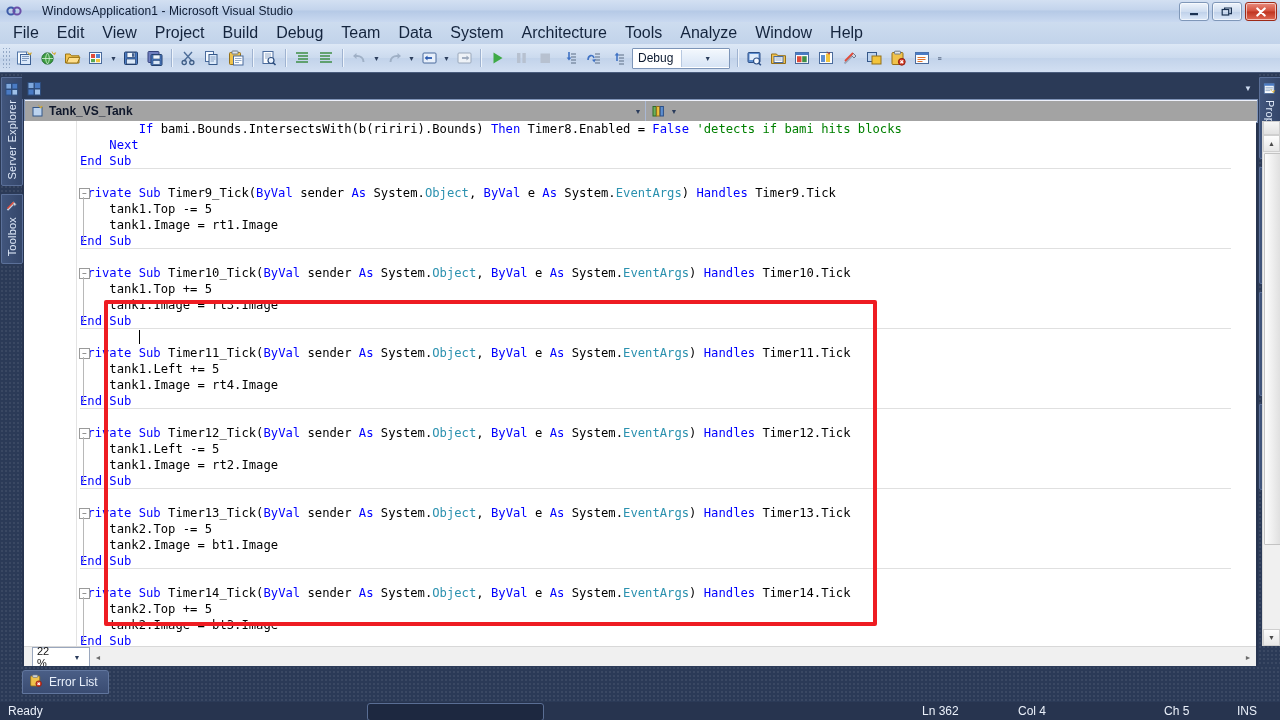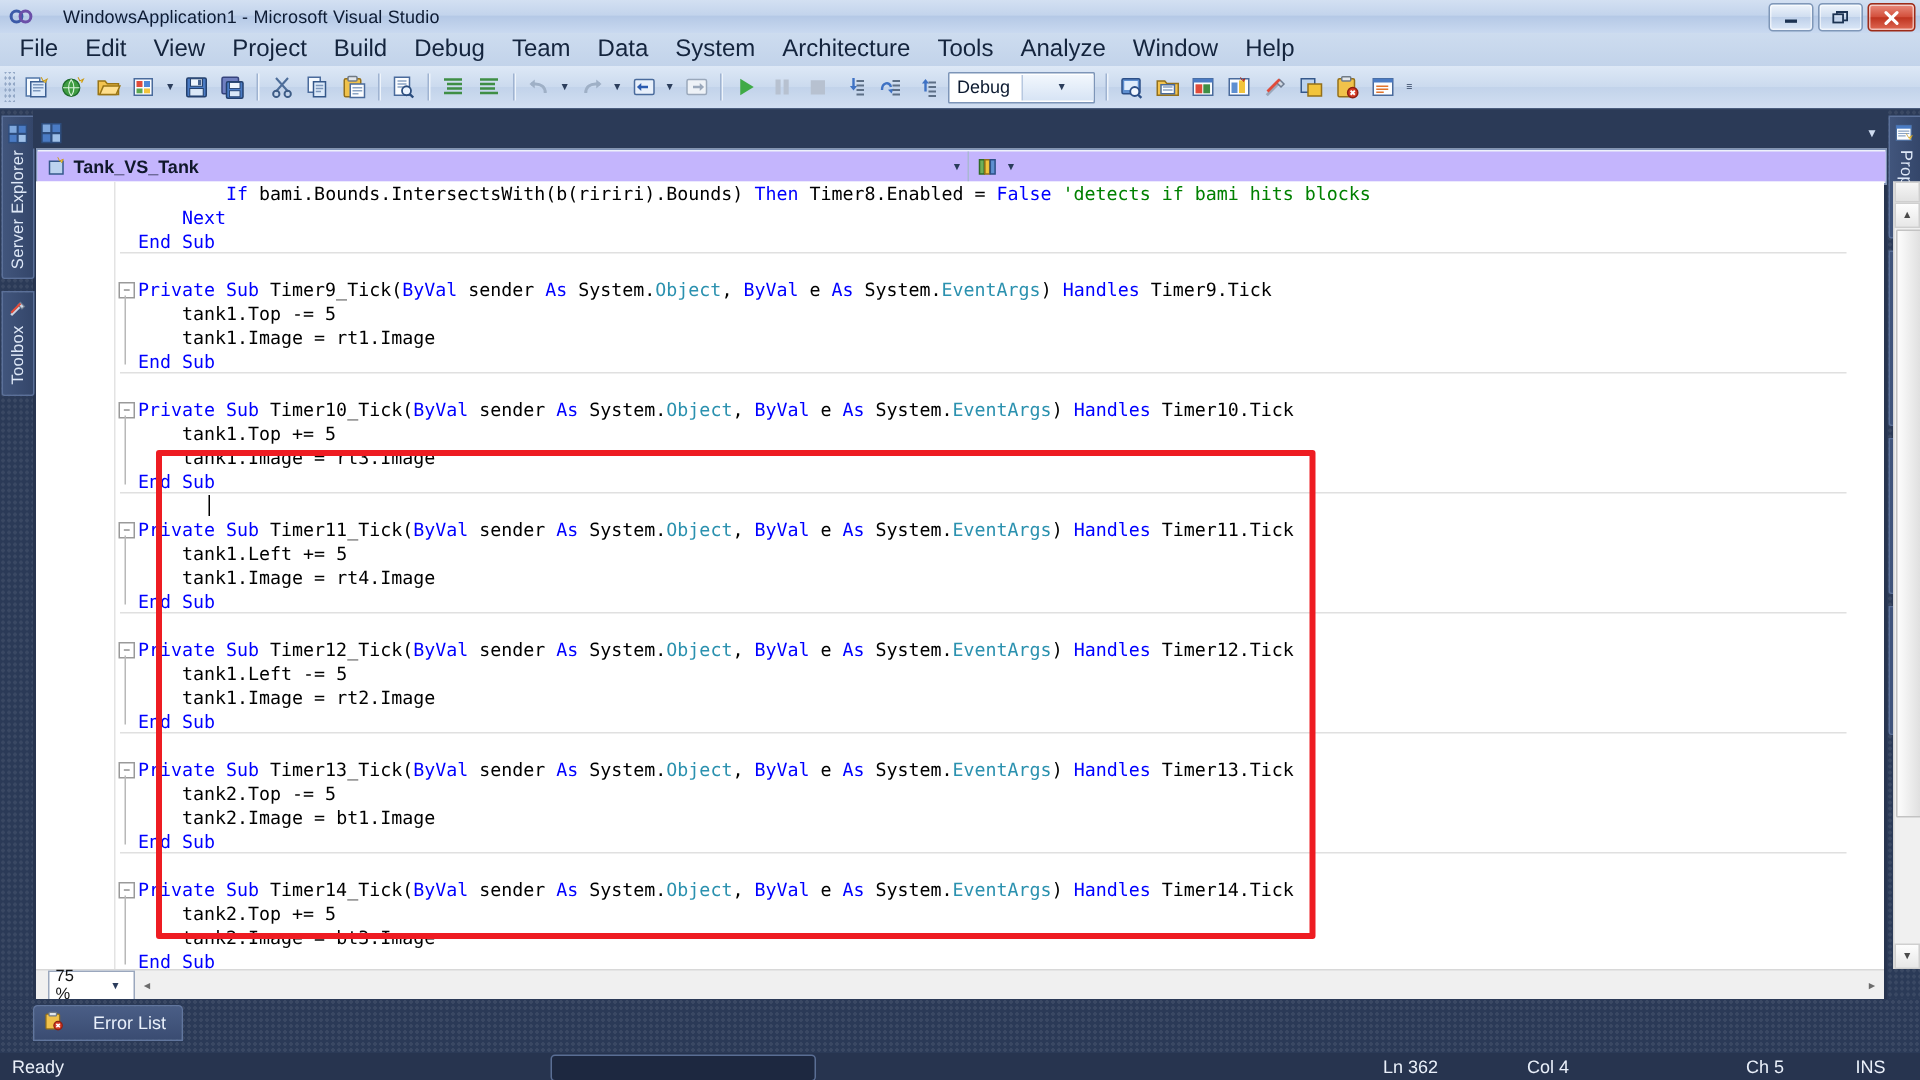"Tank_VS_Tank" .navcombo { background: #c4b5fd -> #a3a3a3 }
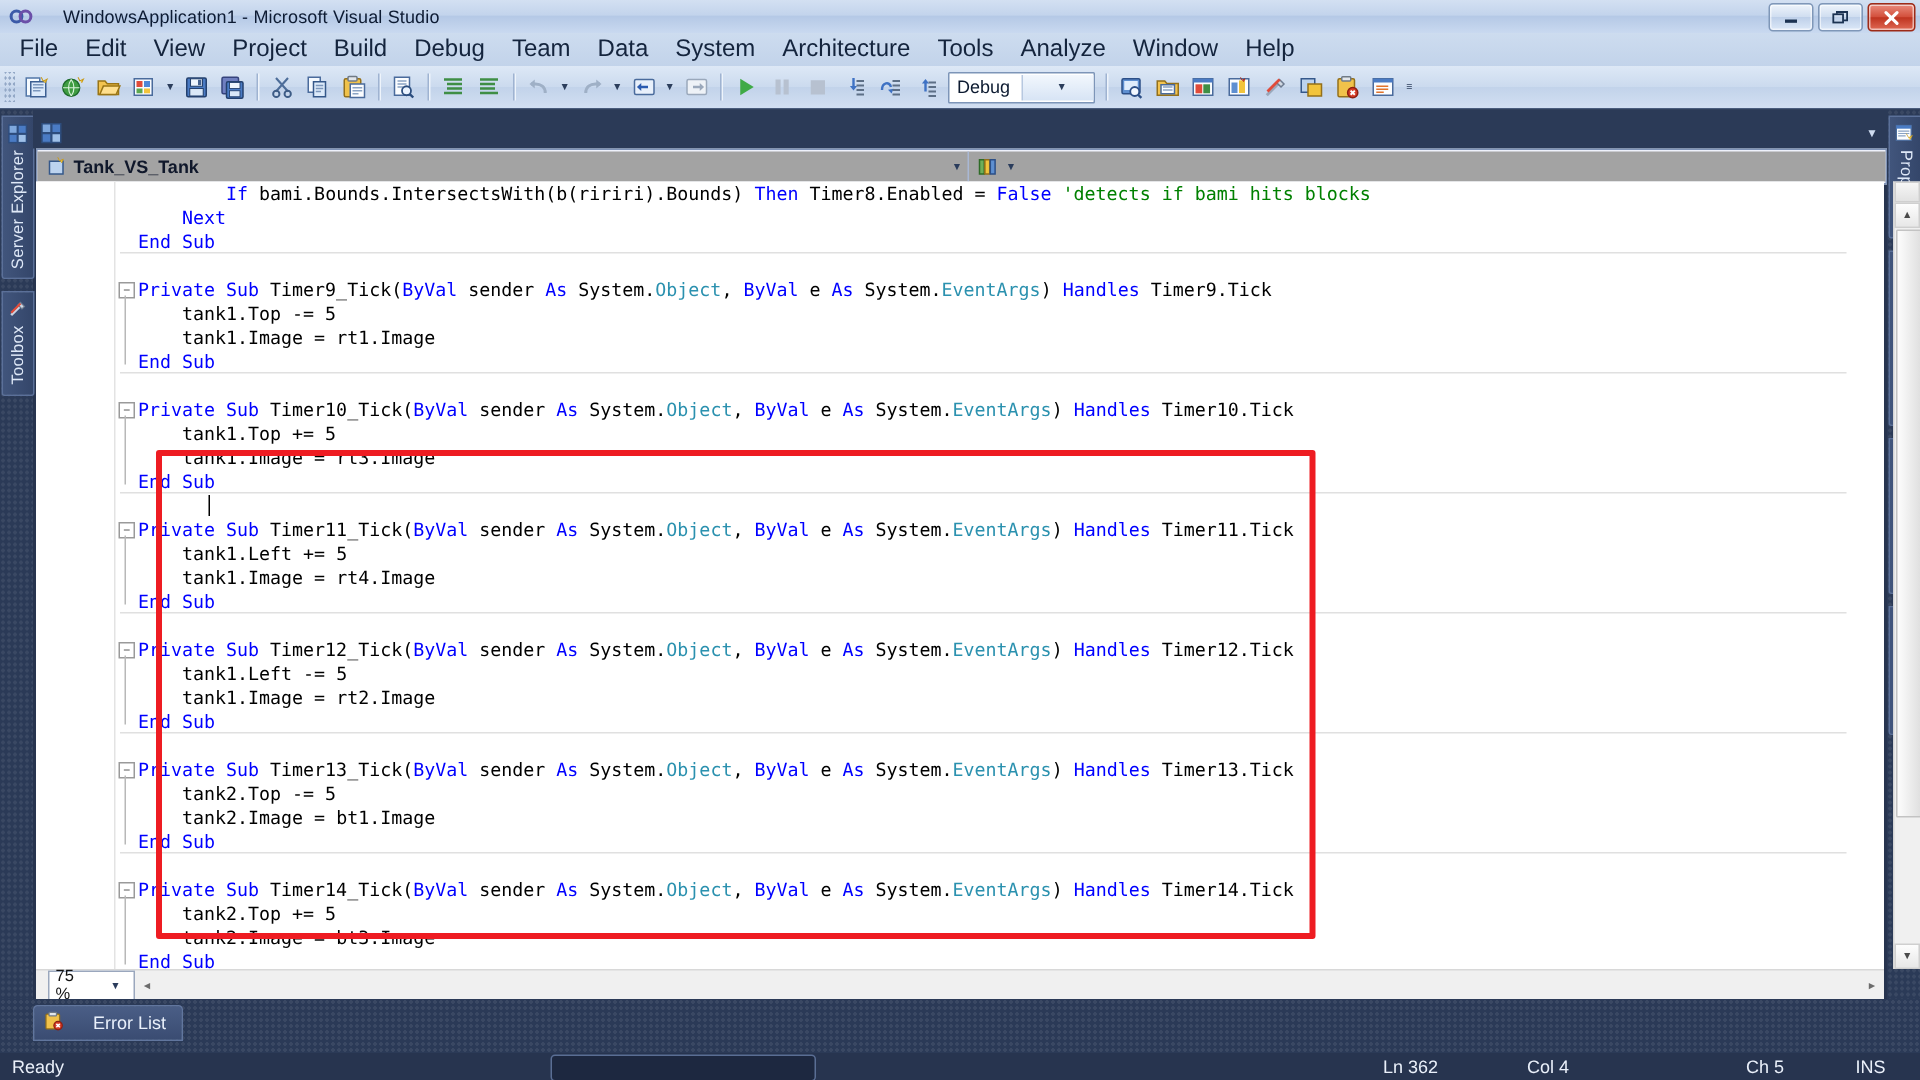"If" .code { margin-left: 12px -> none }
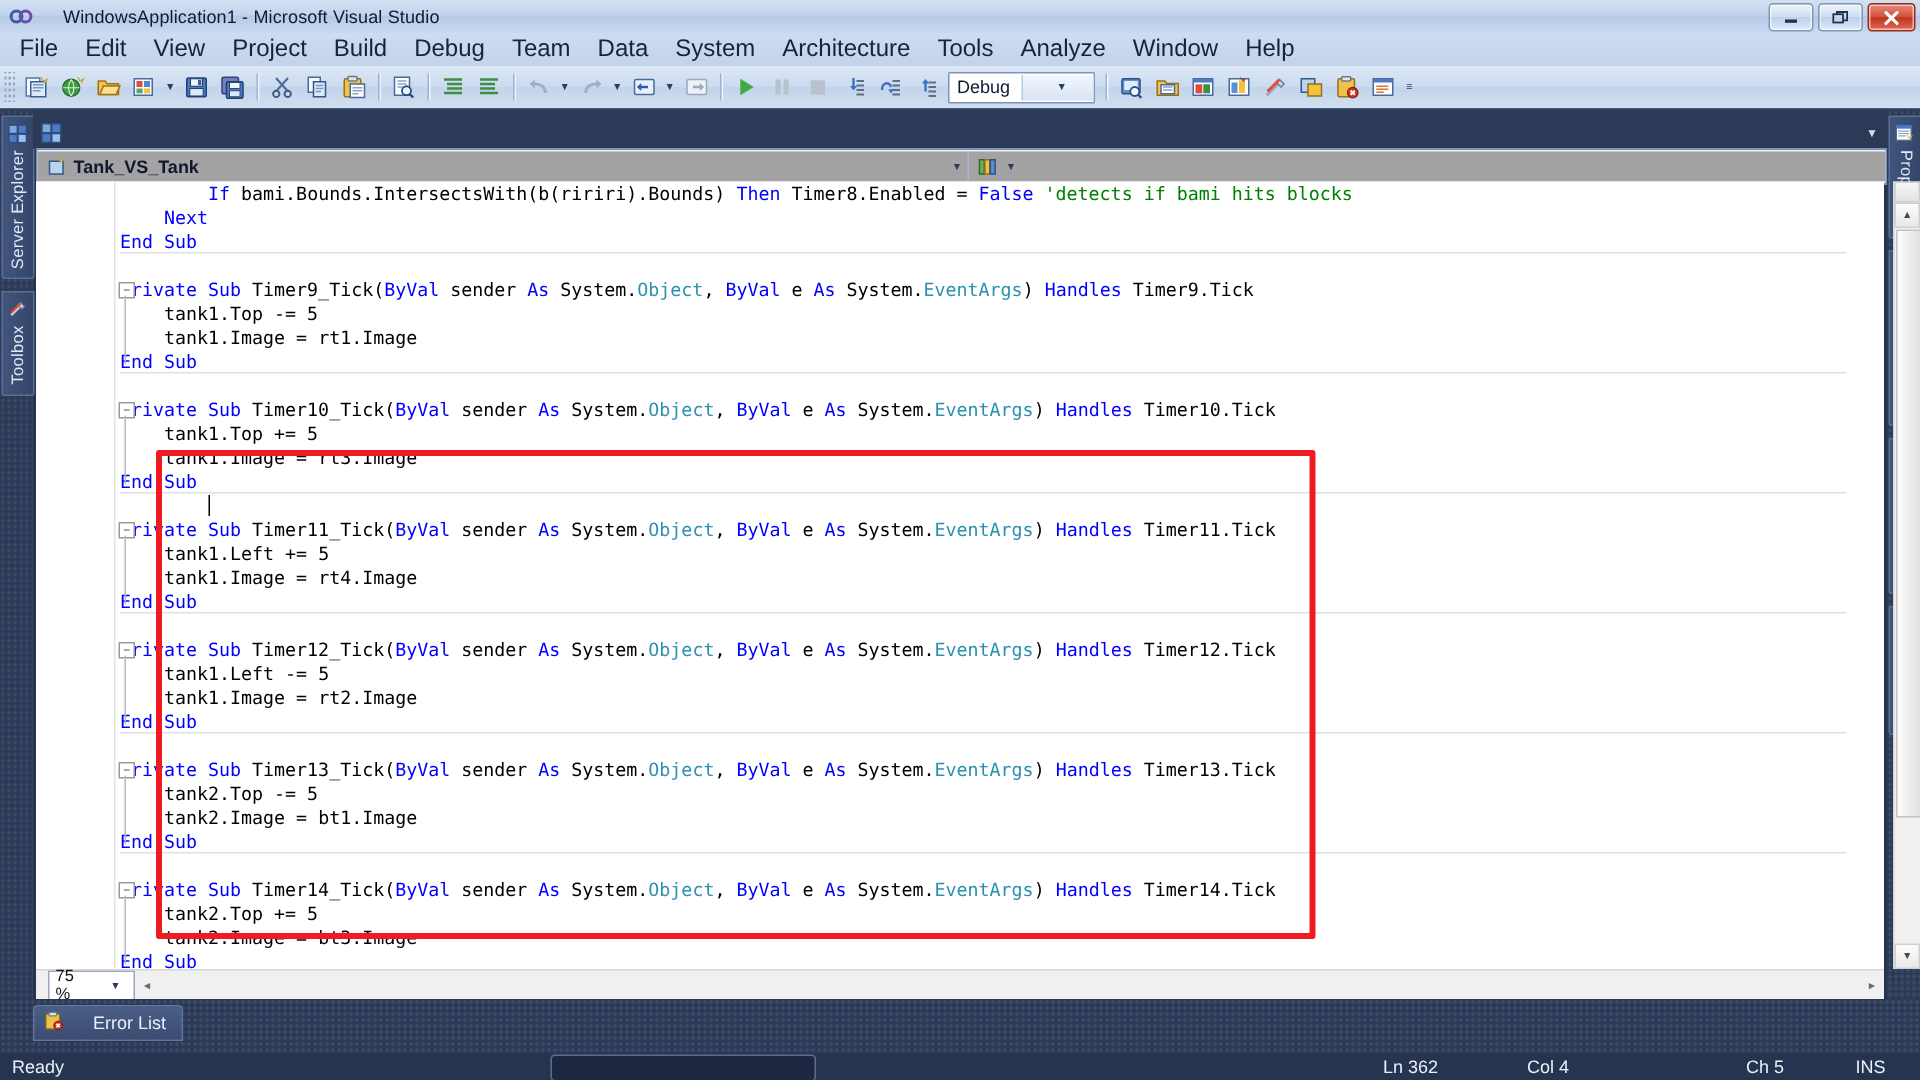"75 %" span { text: 75 -> 22 }
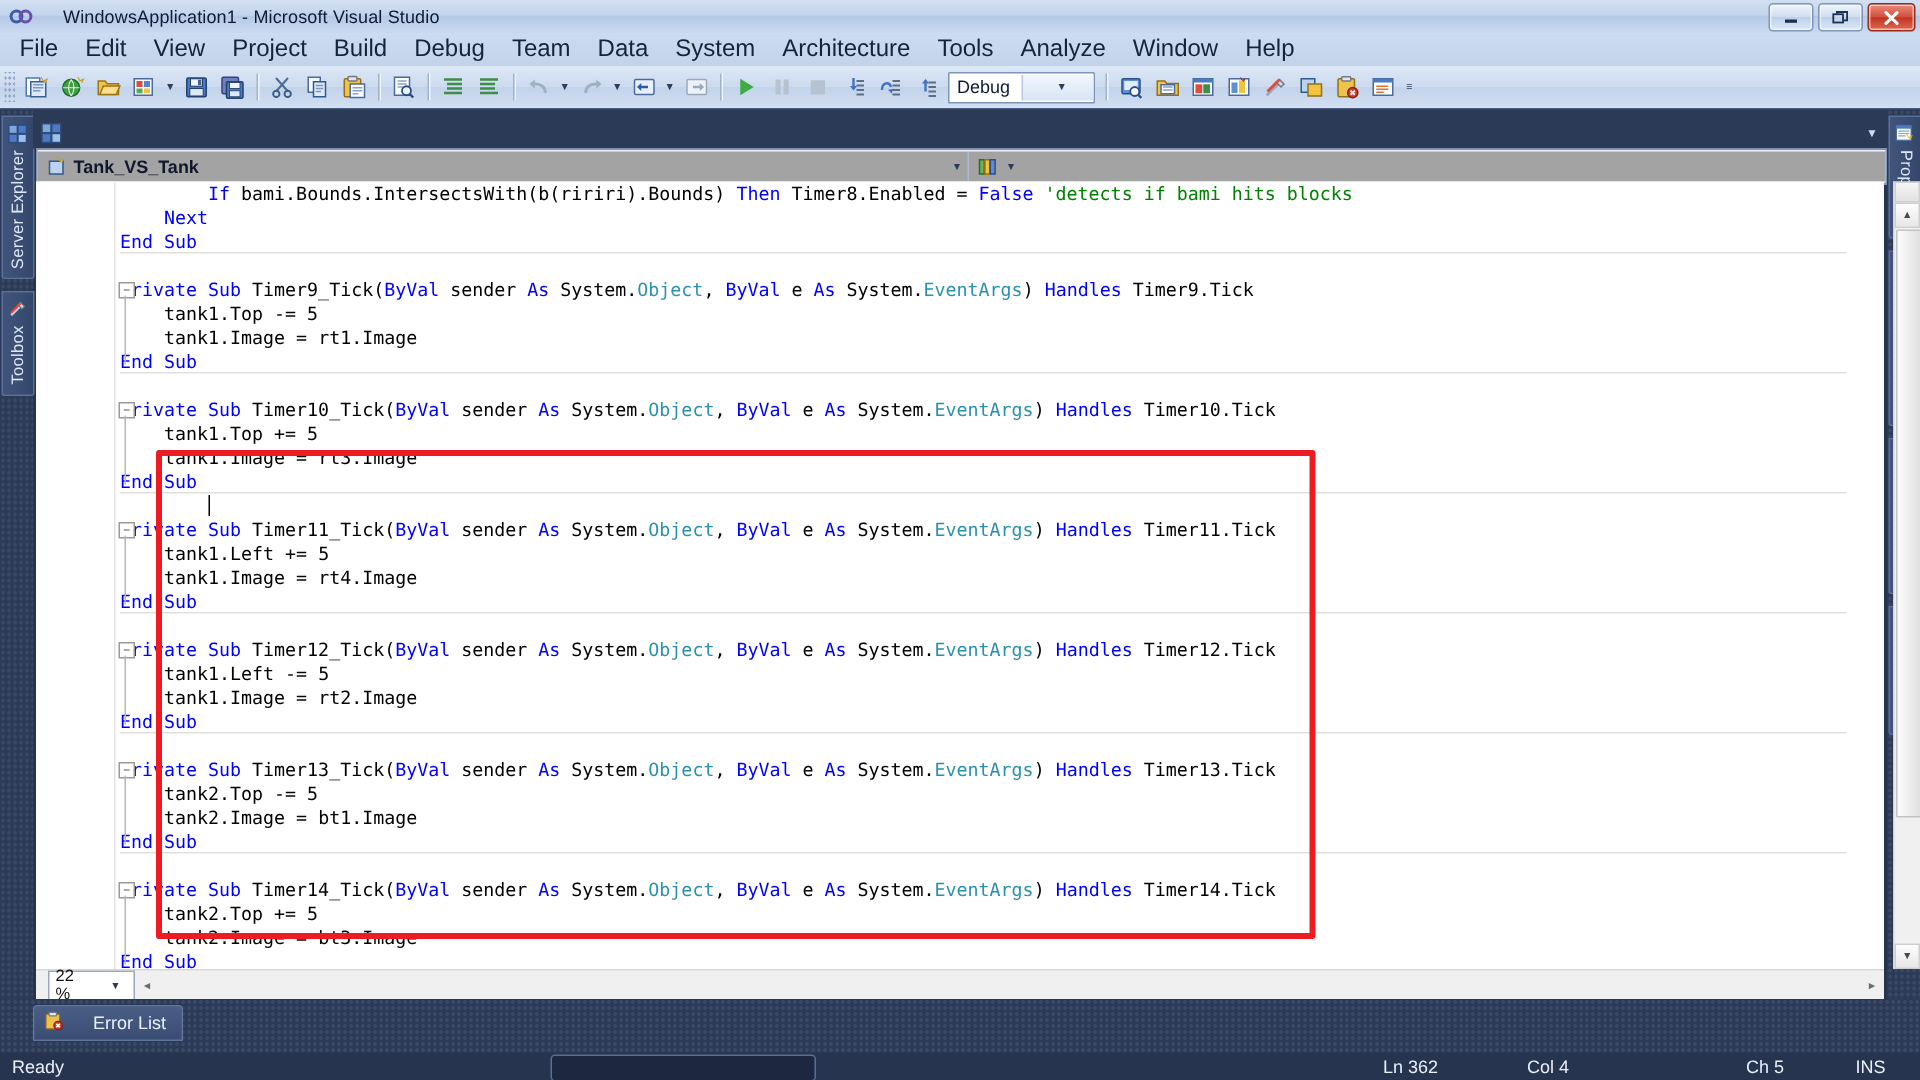"Error List" .errtab { gap: 19px -> 6px }
